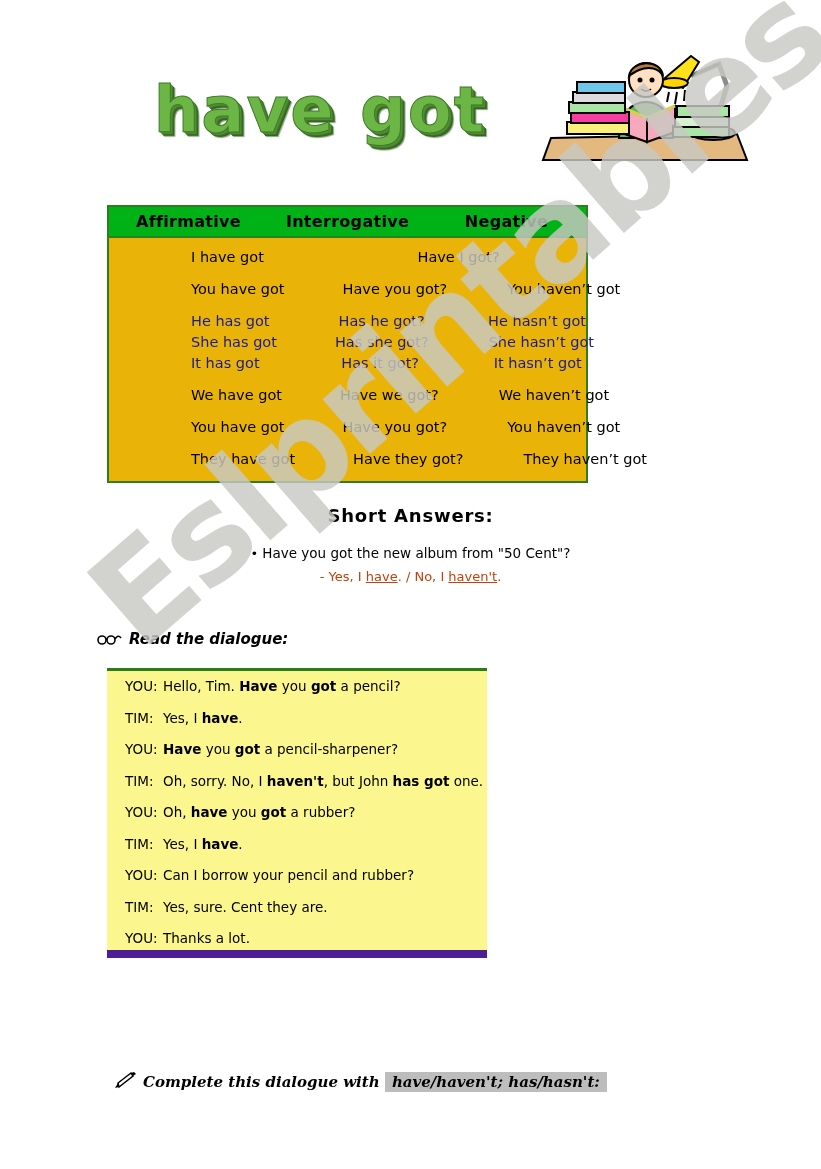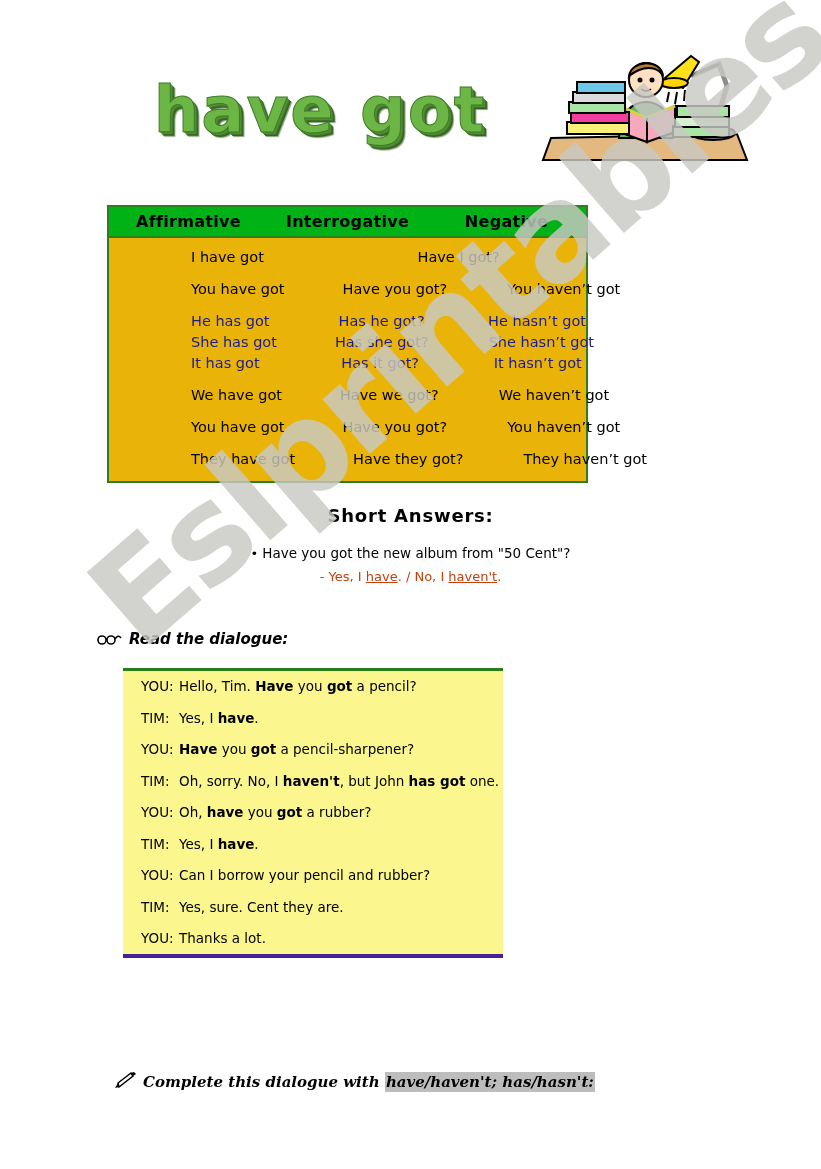"YOU: Hello, Tim. Have you" #dialogue-box { border-bottom: 4px solid #4c1d95 -> 8px solid #4c1d95; margin-left: 16px -> none }
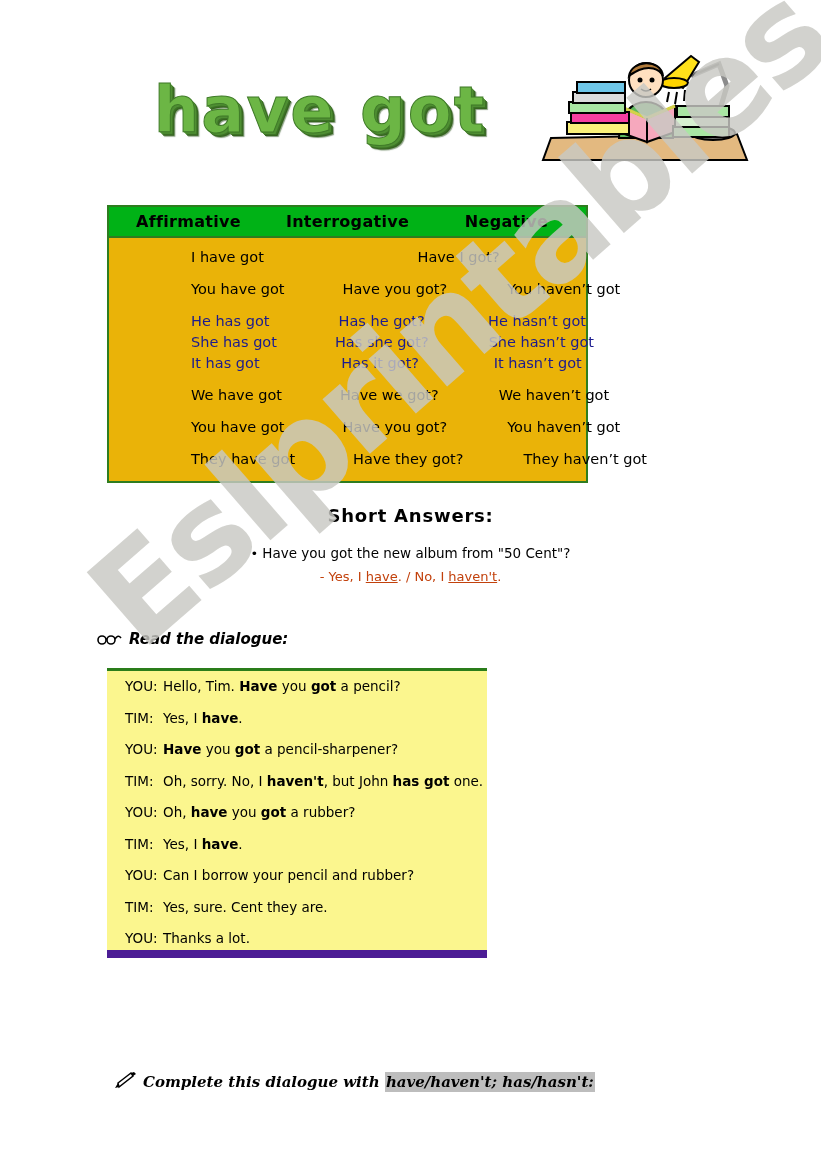"have/haven't; has/hasn't:" #complete-line .hl { padding: 1px 1px -> 1px 7px }
